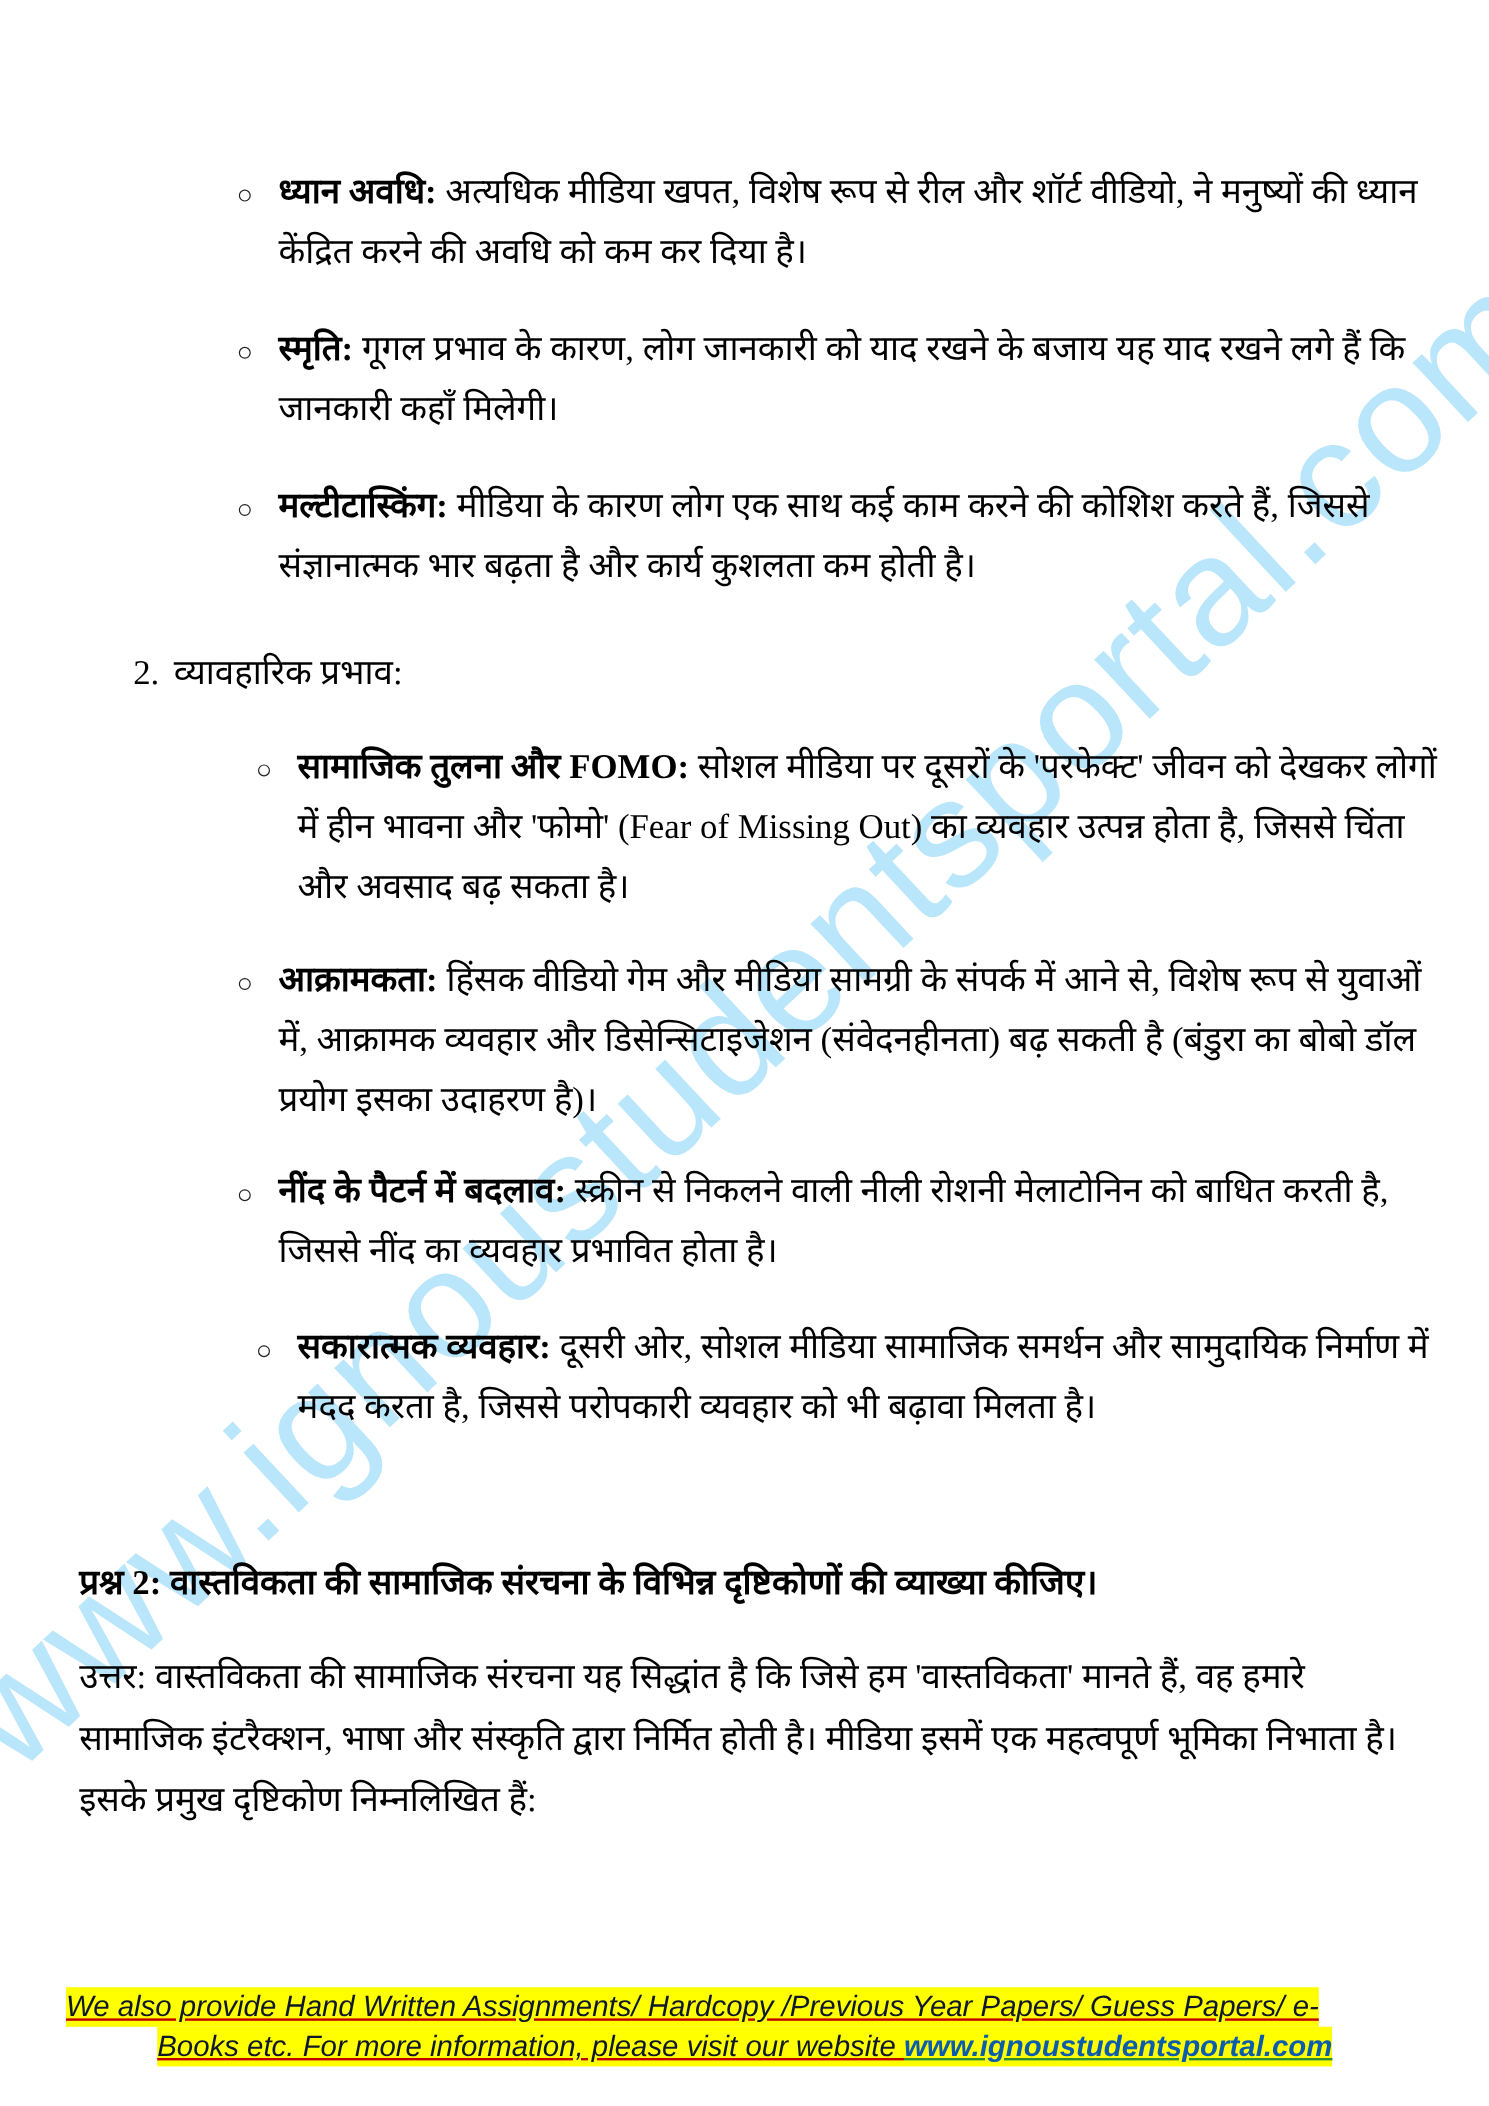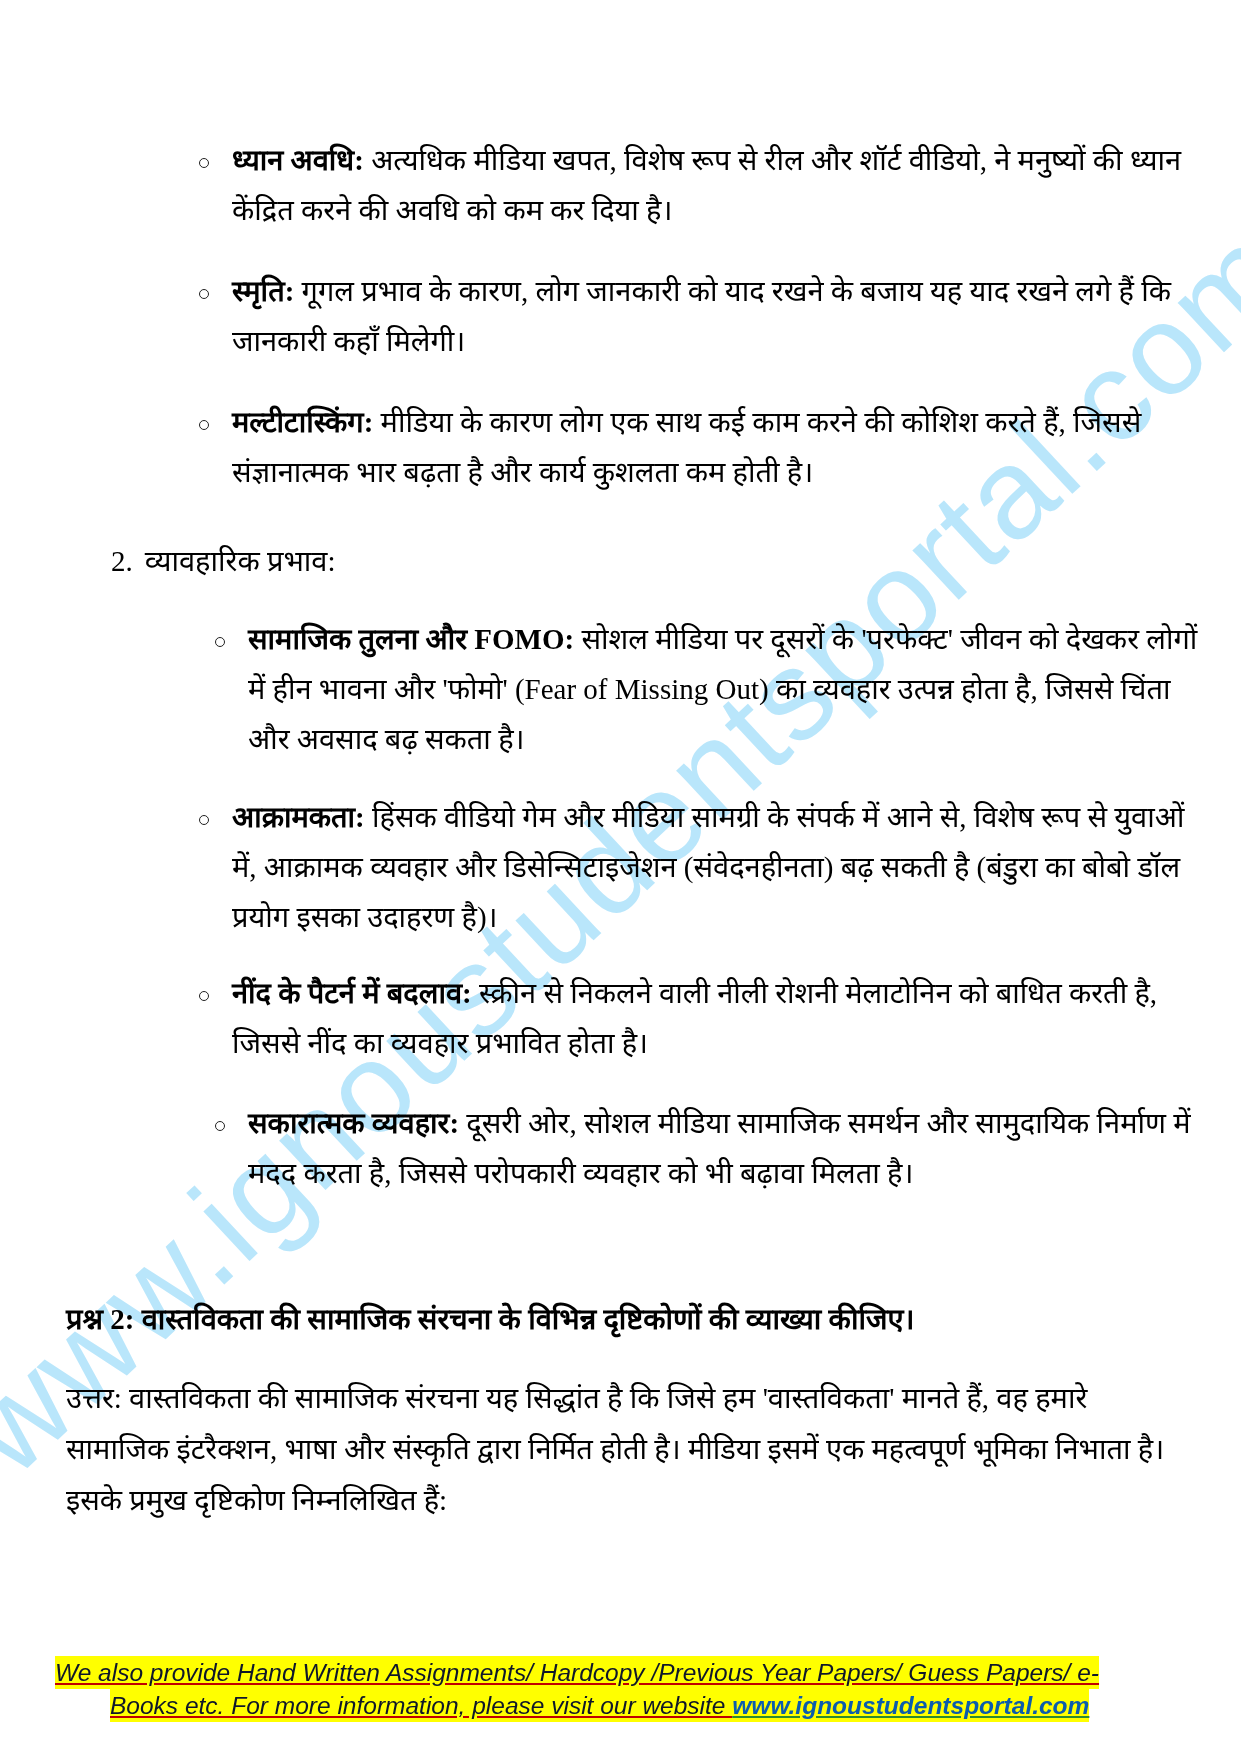"Books etc. For more information," .footer .line2 { margin-left: 55px -> 76px }
